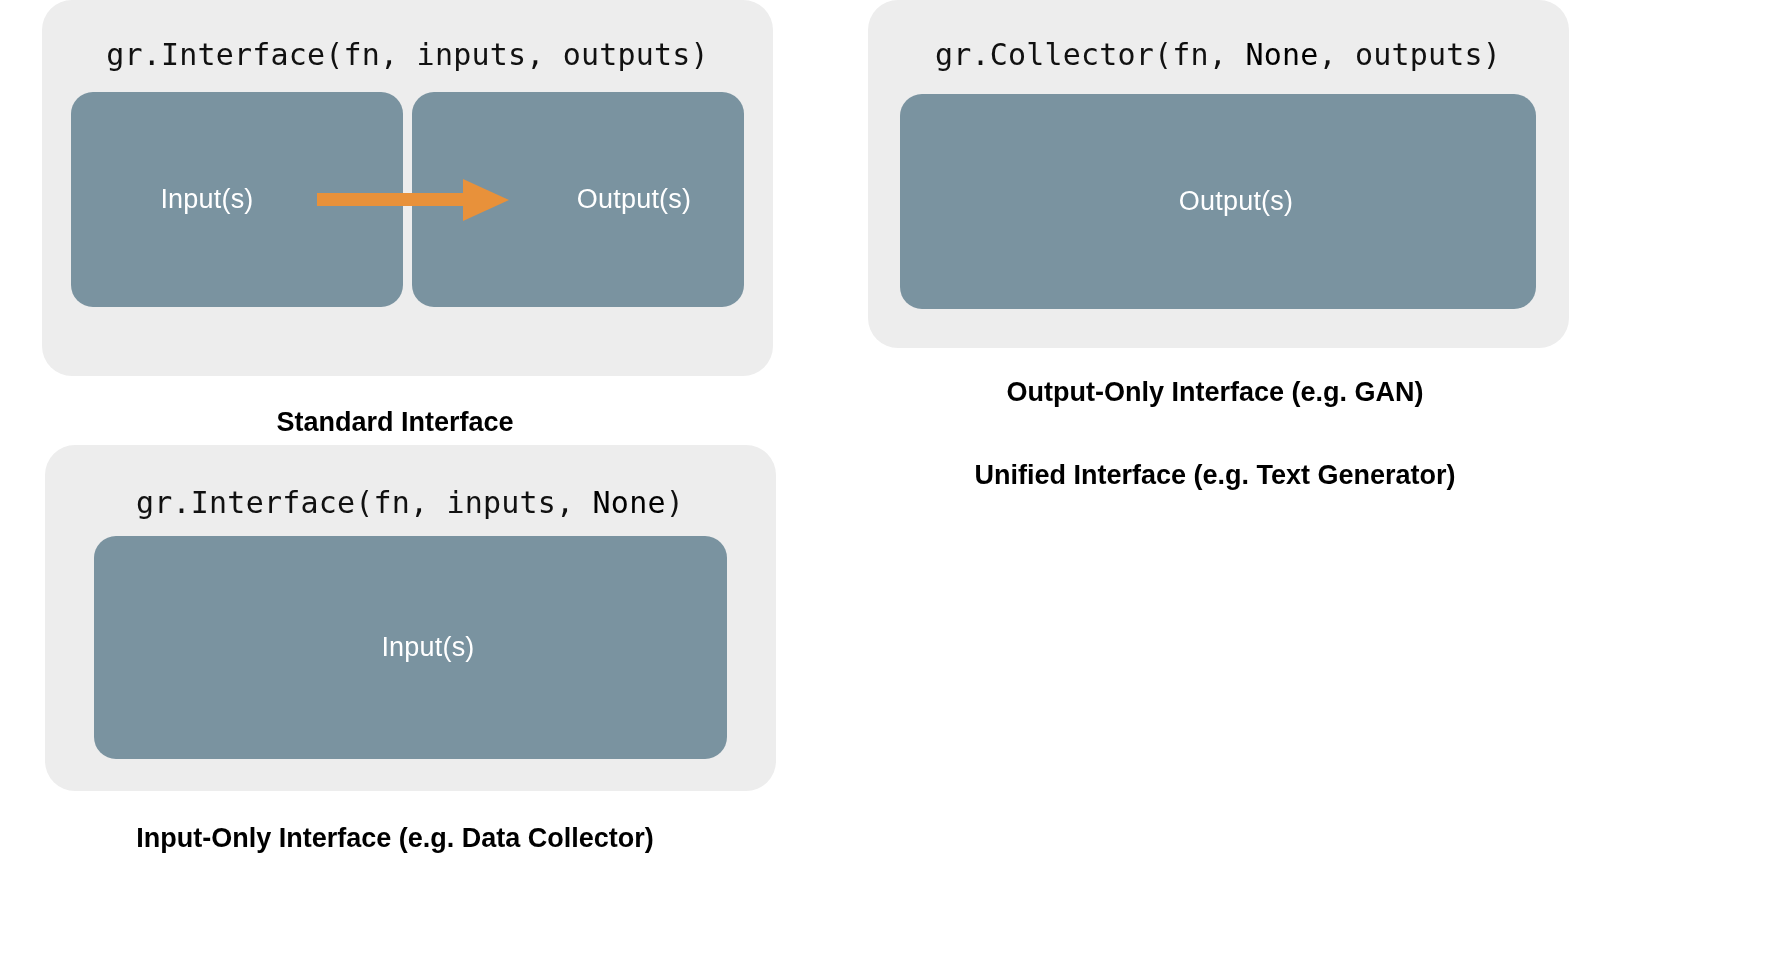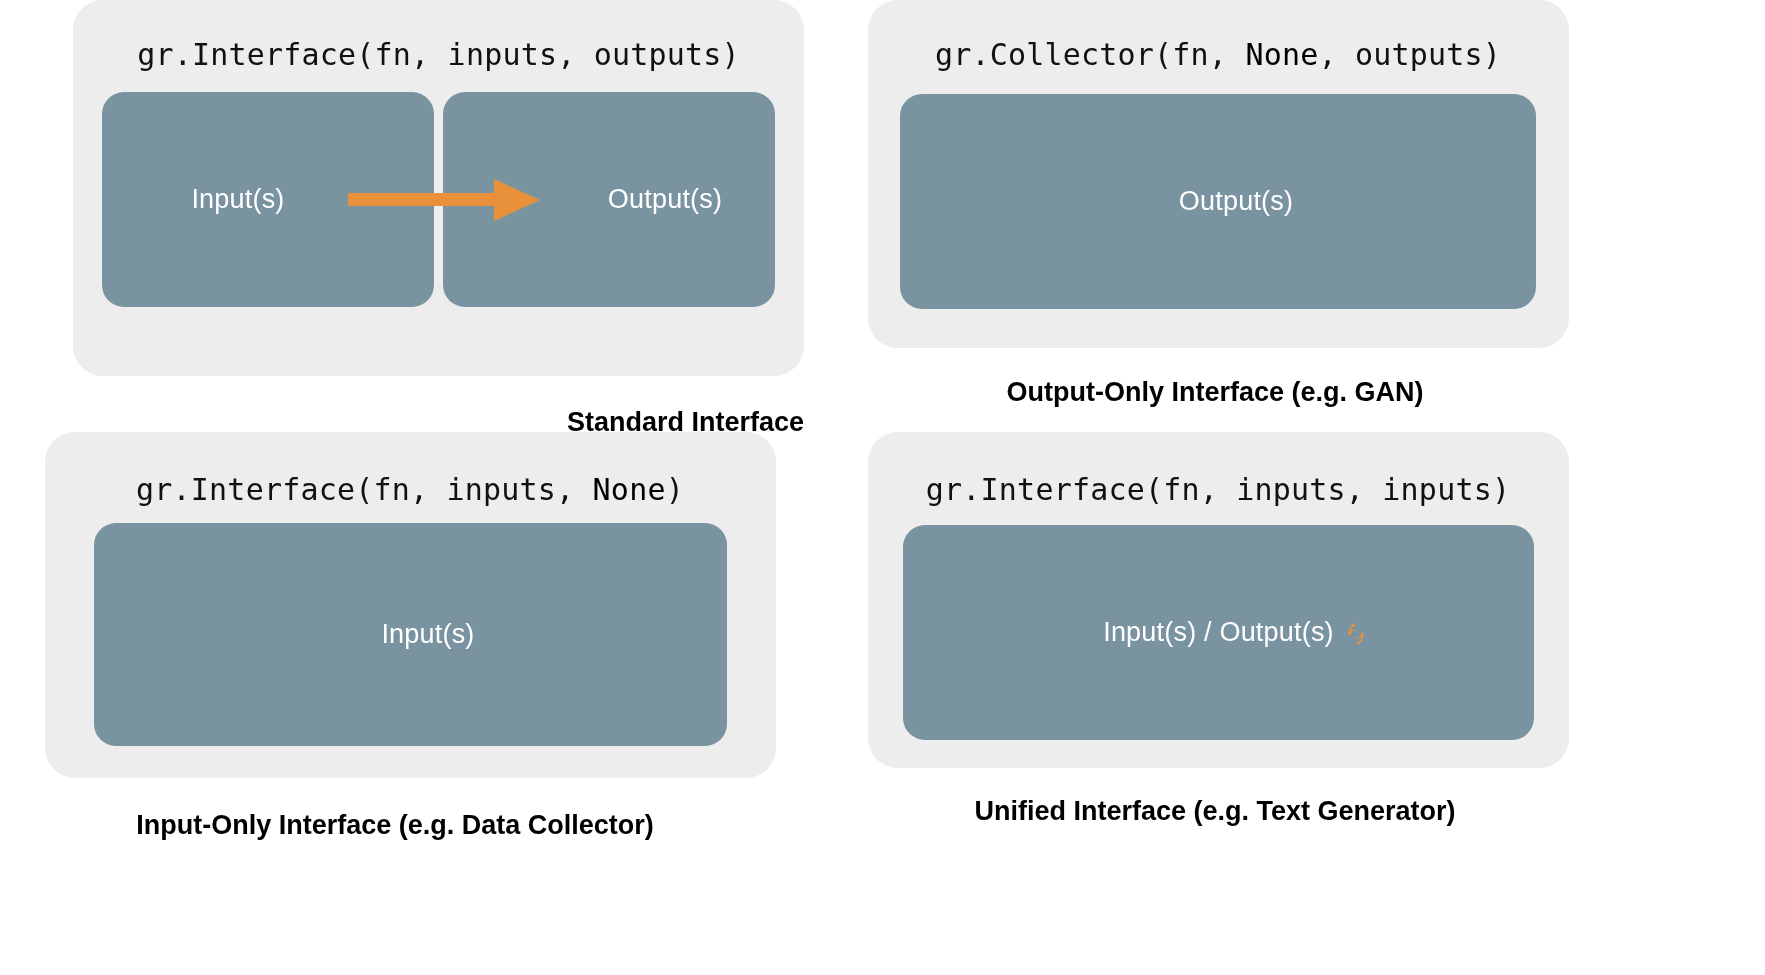"gr.Interface(fn, inputs, outputs)" #quad-0 { align-items: flex-end -> none; left: 14px -> 0px }
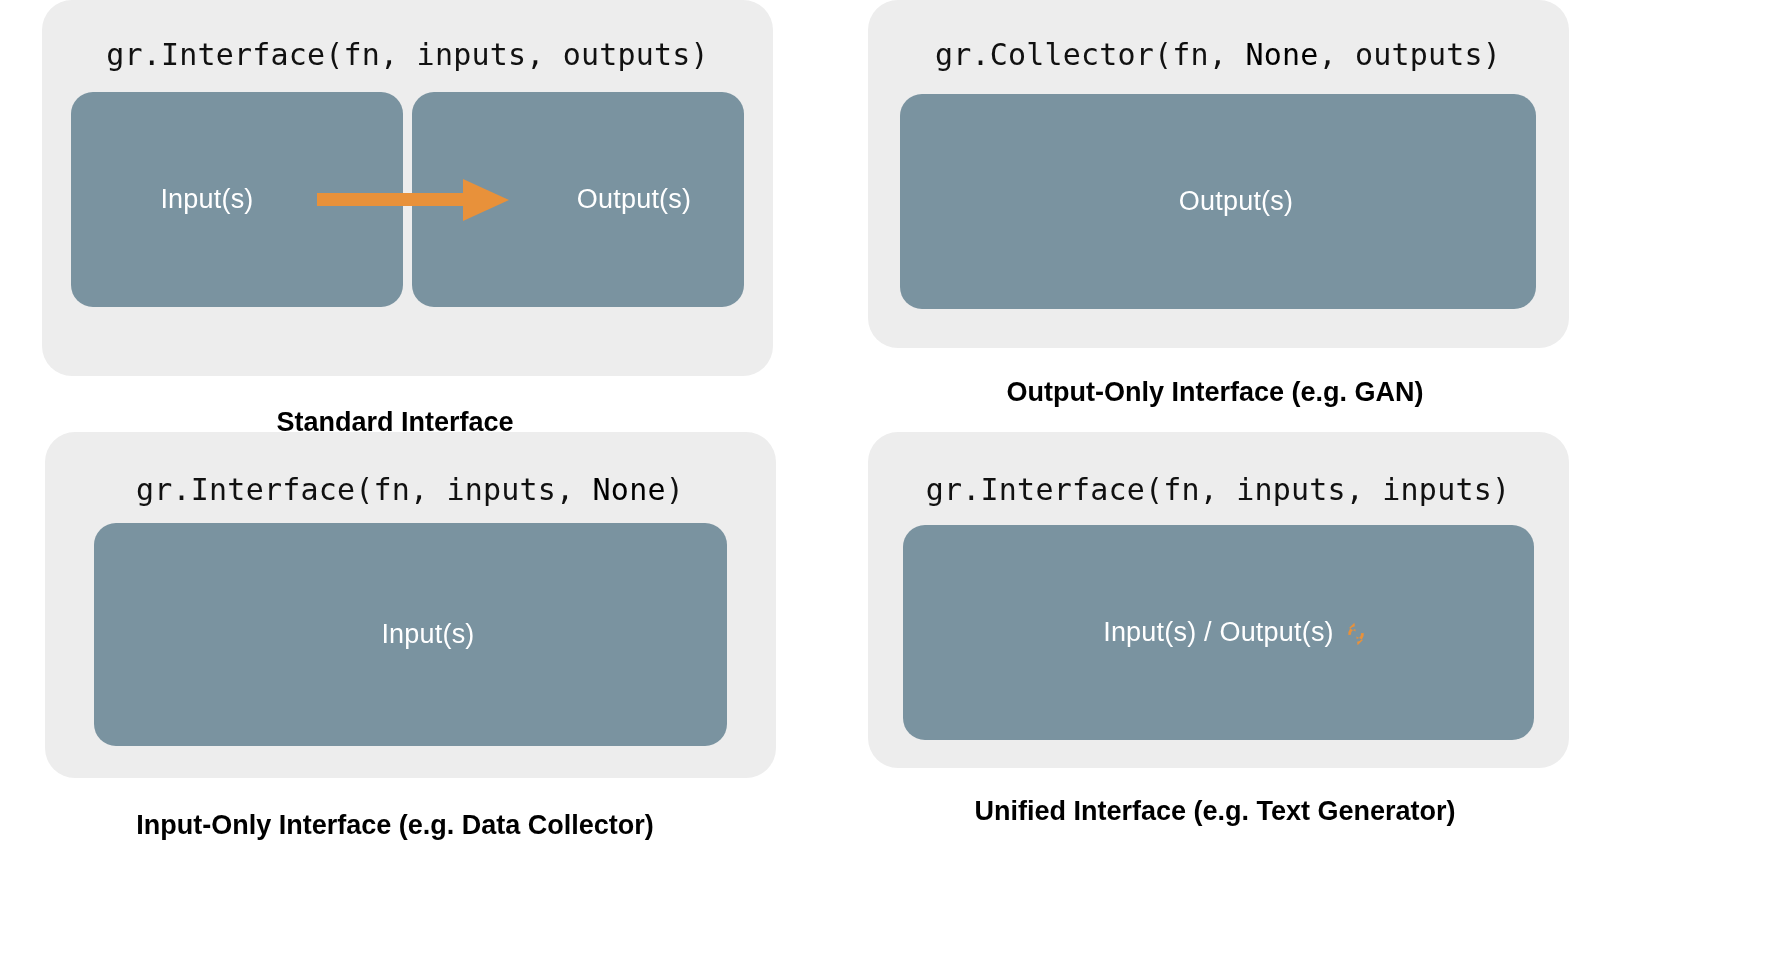"gr.Interface(fn, inputs, None)" #quad-2 { top: 432px -> 445px }
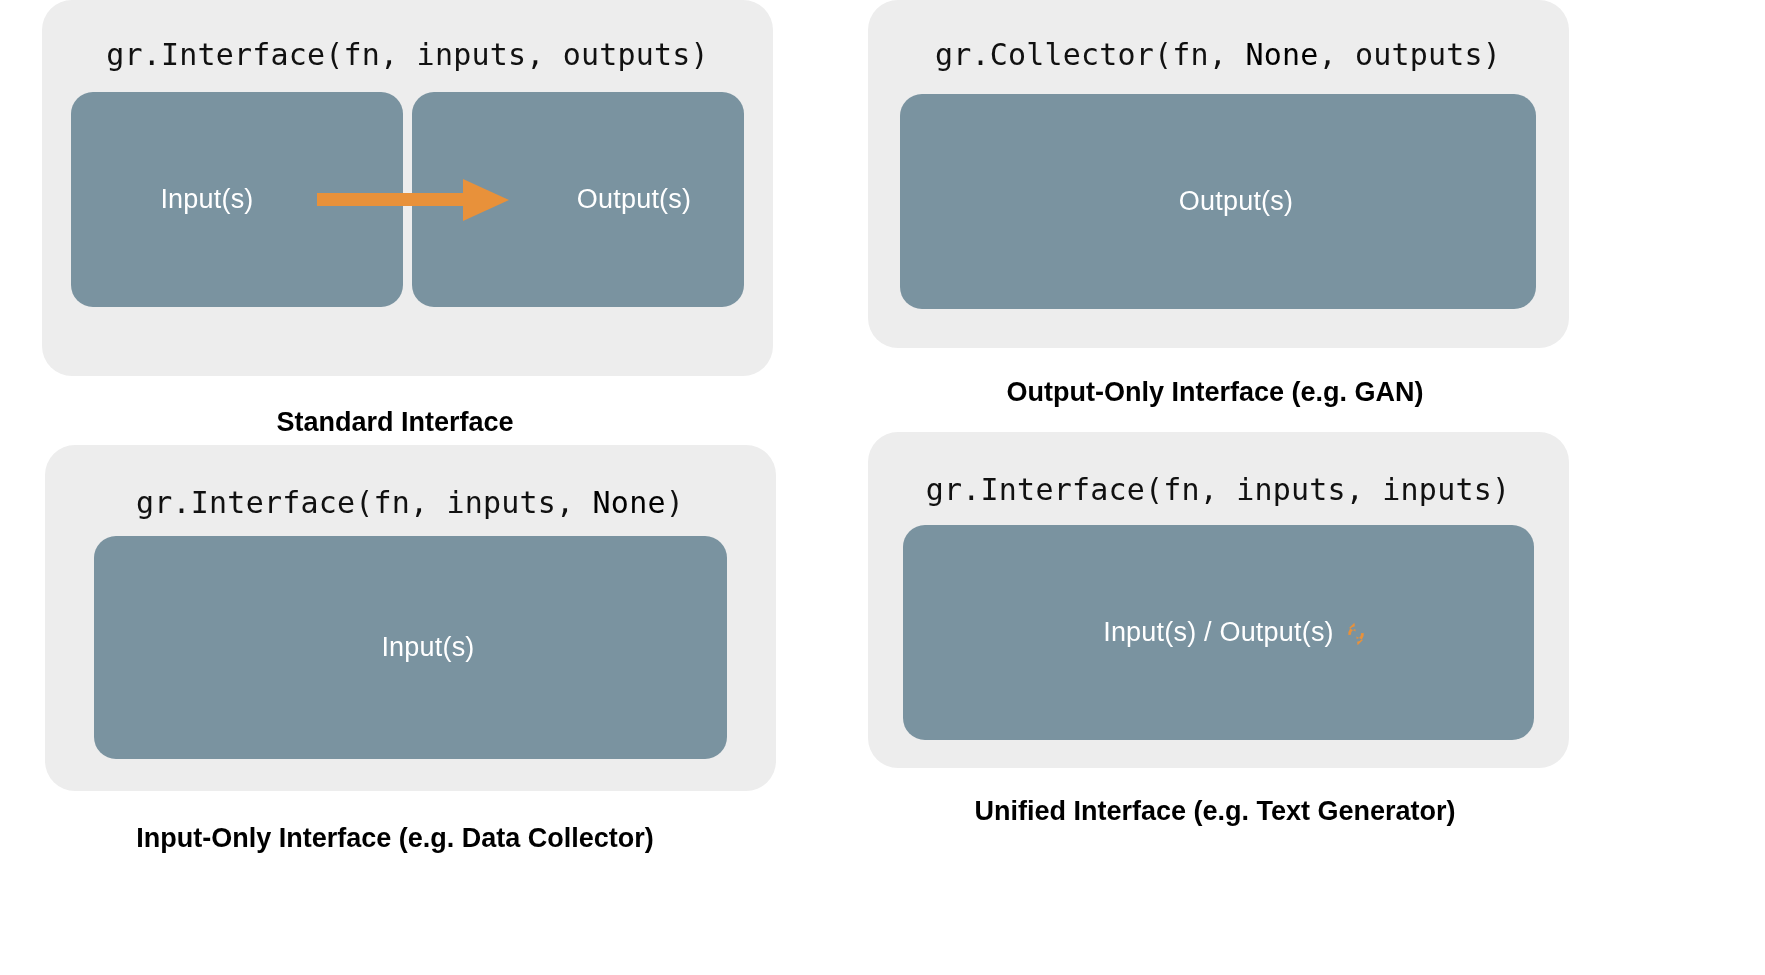"gr.Interface(fn, inputs, inputs)" div.panel { html: <div> <div><span>gr.Interface(fn, inputs, inputs)</span><span></span><span></span></div> <div> <div> <span> <span>Input(s) / Output(s)</span> <span> <svg> <path></path> <path></path> </svg> </span> </span> </div> </div> </div> -> none }
